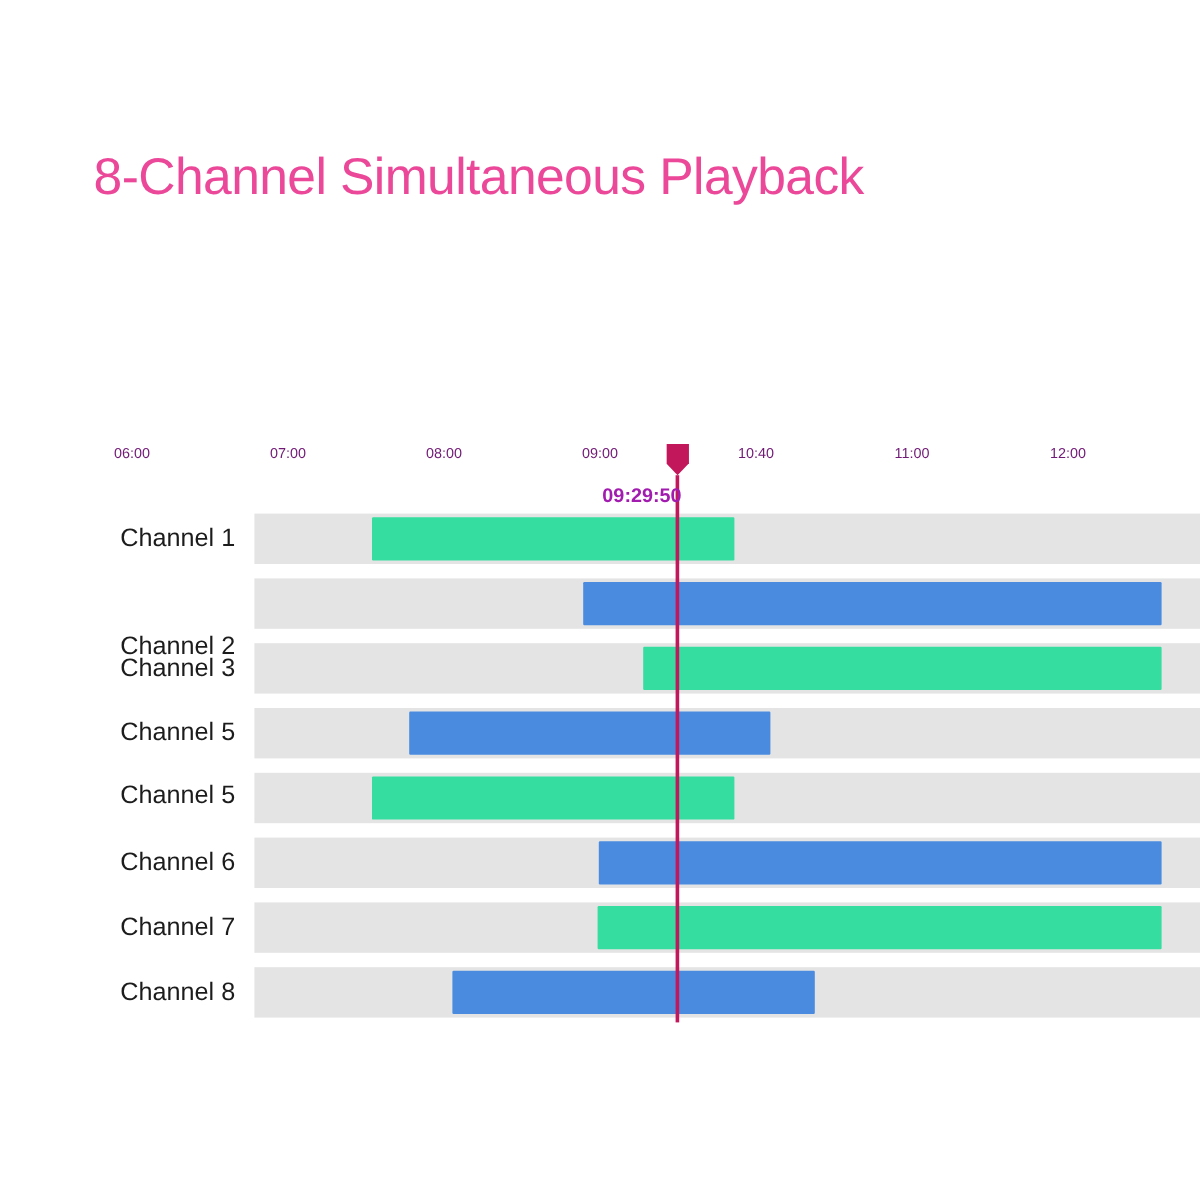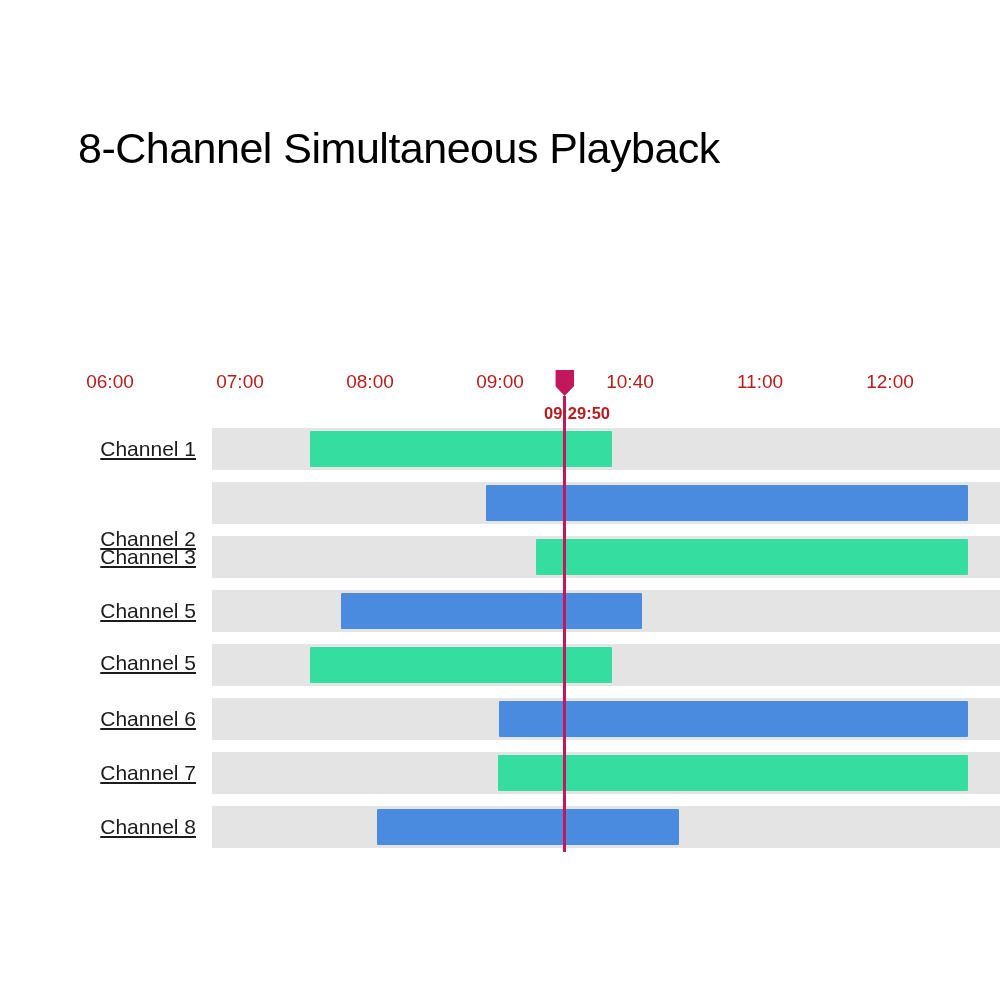"8-Channel Simultaneous Playback" div { color: #000000 -> #ec4899 }
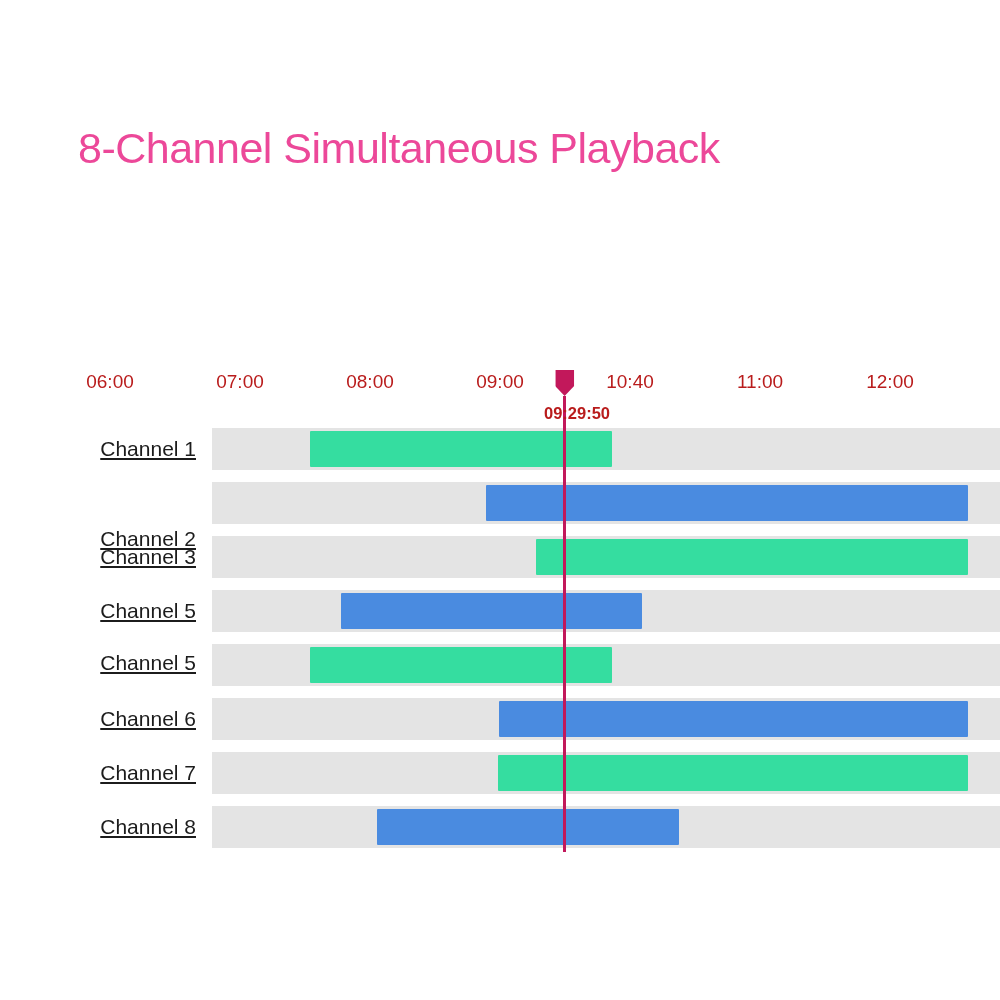"06:00" .tick-label { color: #b91c1c -> #701a75; font-size: 19px -> 12px }
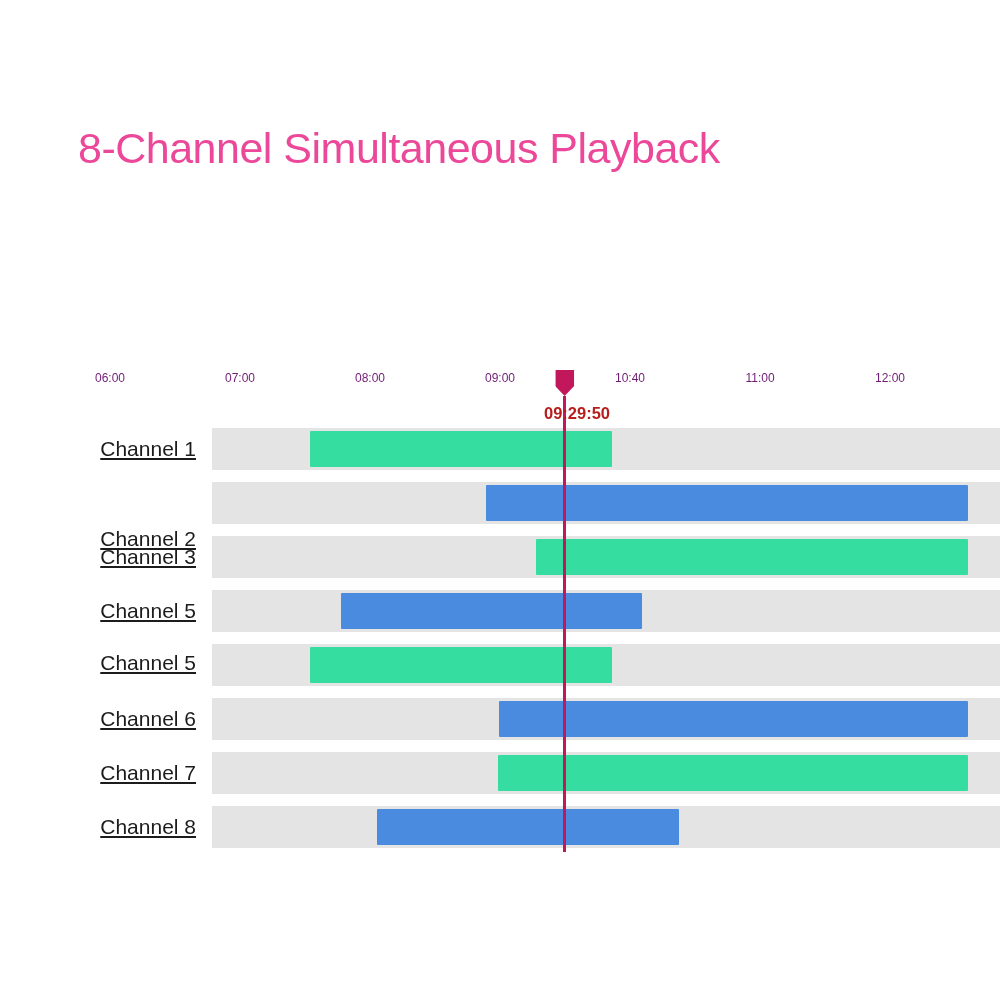"09:29:50" div { color: #b91c1c -> #a21caf; left: 577px -> 535px }
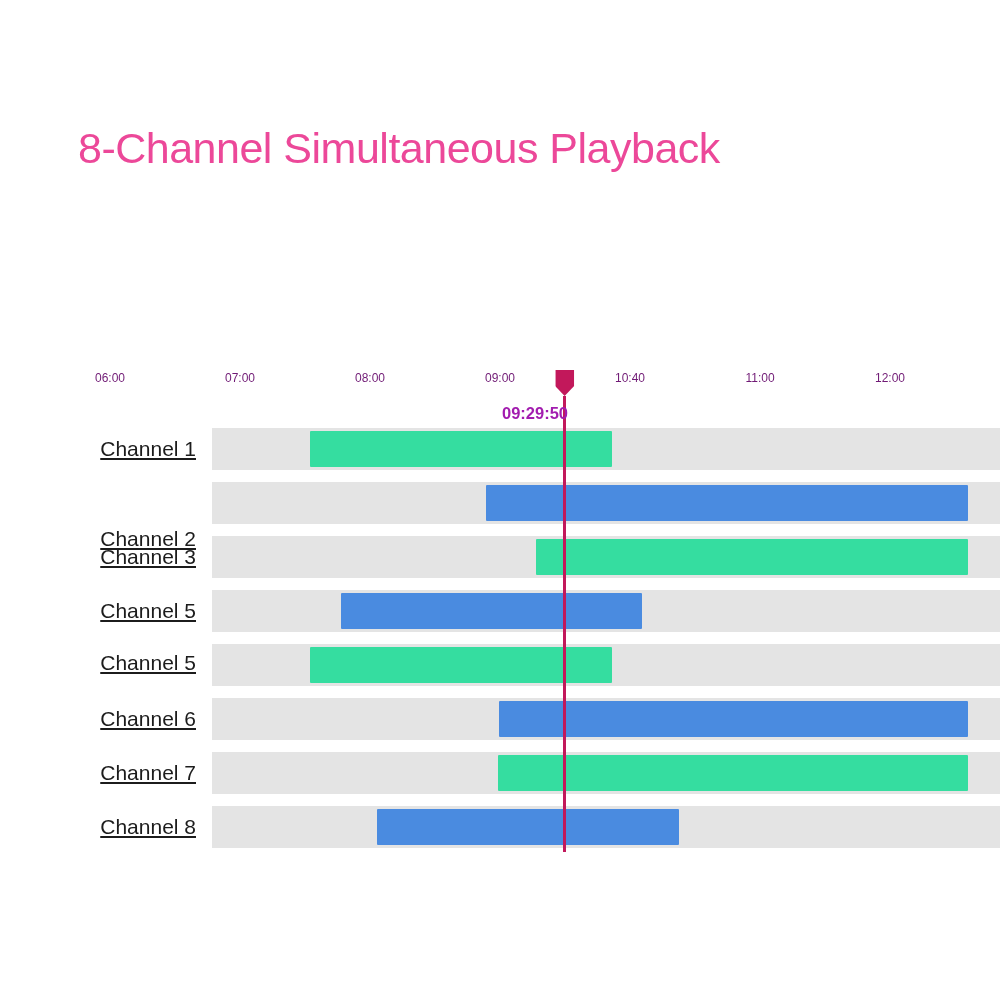"Channel 1" .channel-label { text-decoration: underline -> none }
